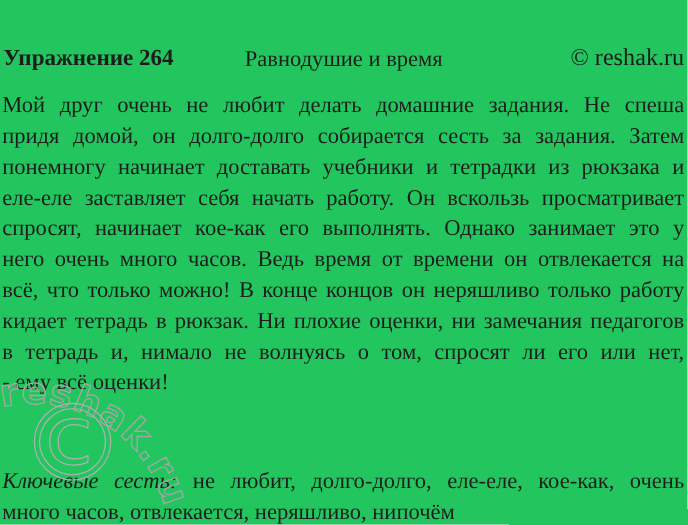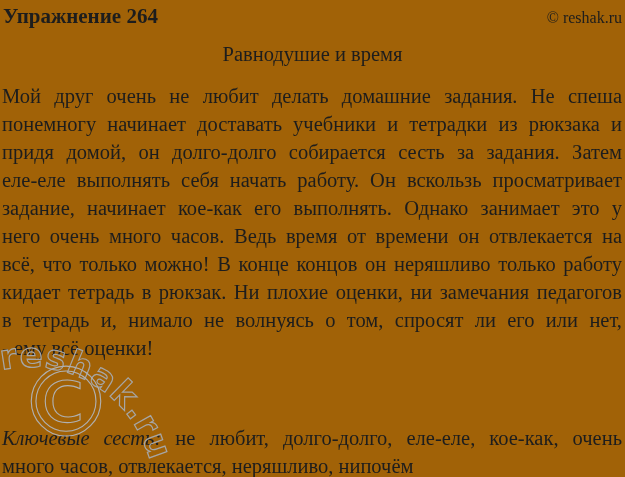"Упражнение 264" .page { background: #a16207 -> #22c55e }
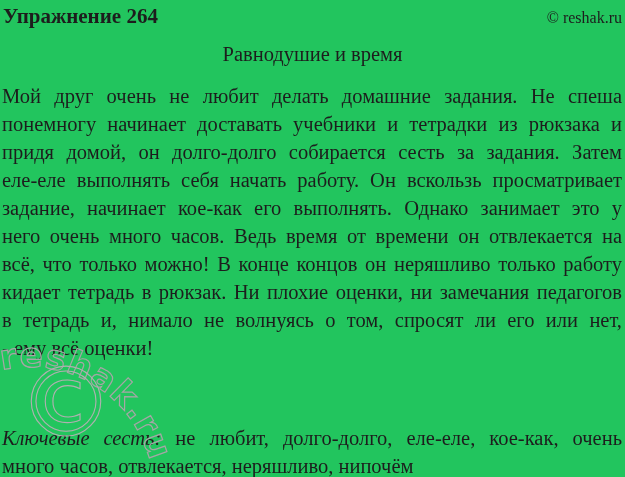"© reshak.ru" .header .copyright { font-size: 16px -> 22px; margin-top: none -> 36px }
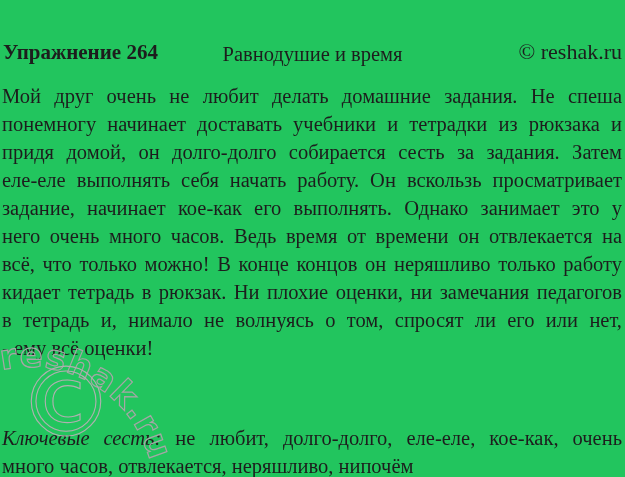"понемногу начинает доставать учебники и" div.line { order: before "придя домой, он долго-долго собирается" -> after "придя домой, он долго-долго собирается" }
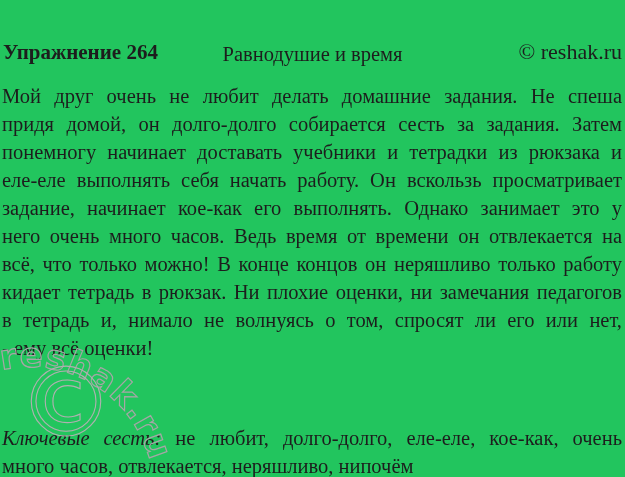"еле-еле выполнять себя начать работу." div.line { text: выполнять -> заставляет }
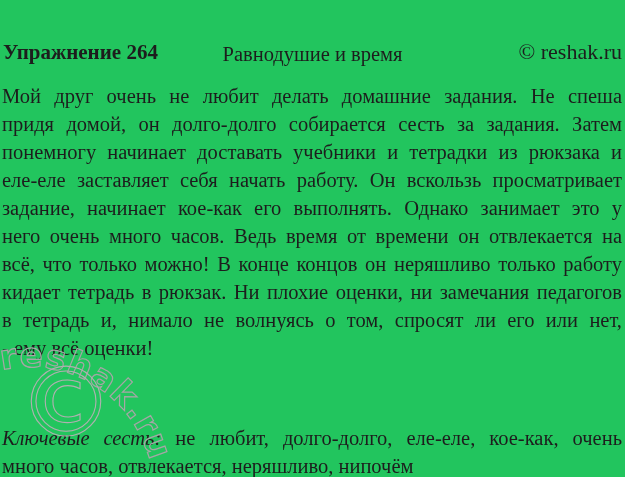"задание, начинает кое-как его выполнять." div.line { text: задание -> спросят }
